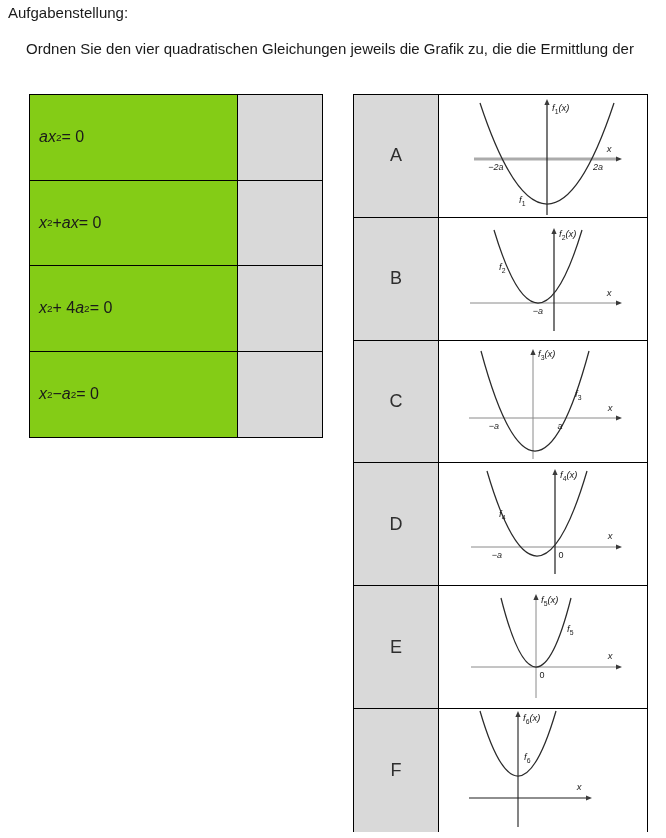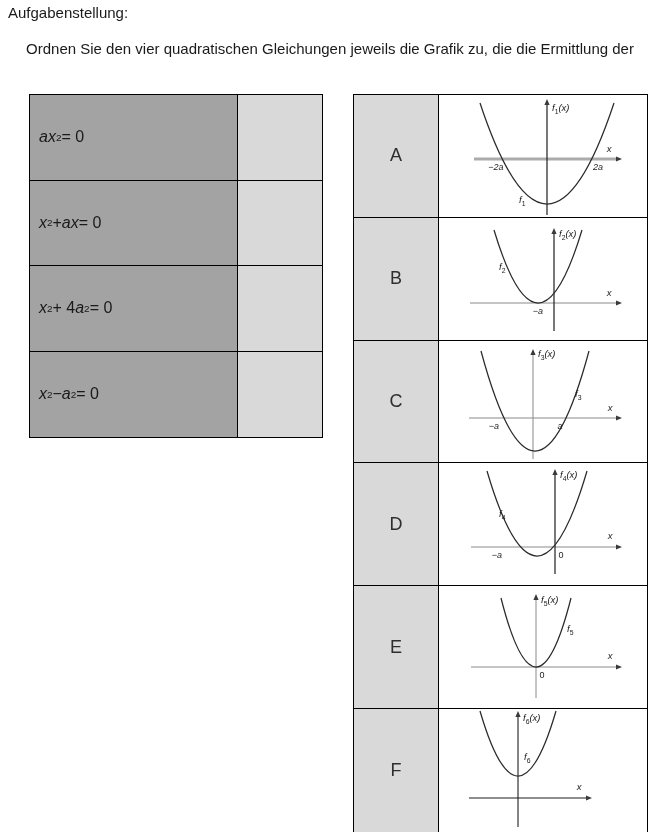"ax" .eq-cell { background: #a3a3a3 -> #84cc16 }
